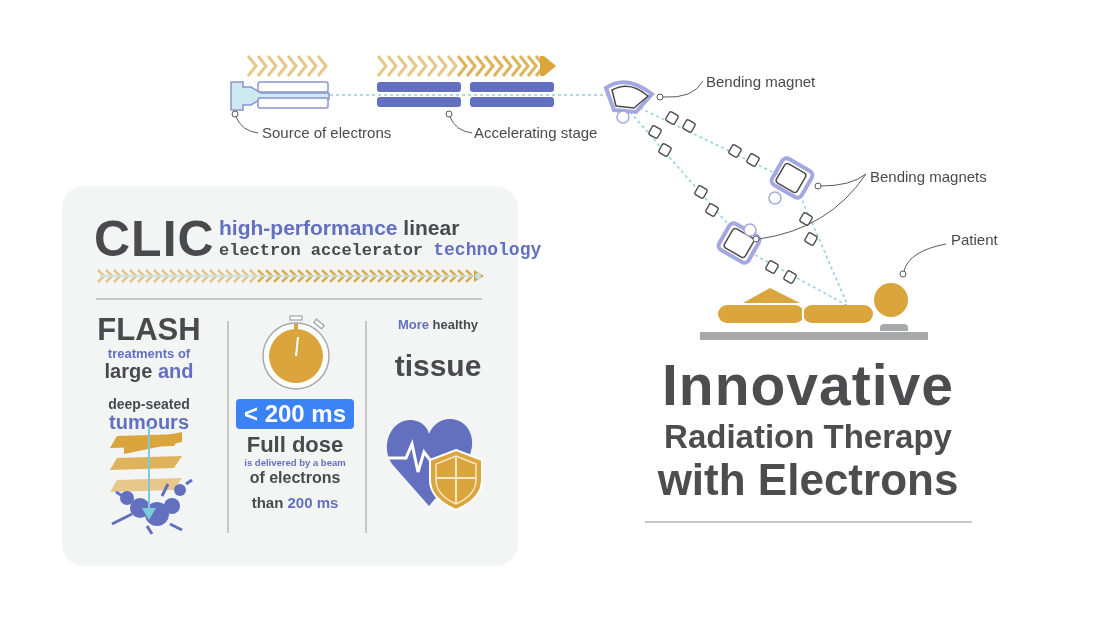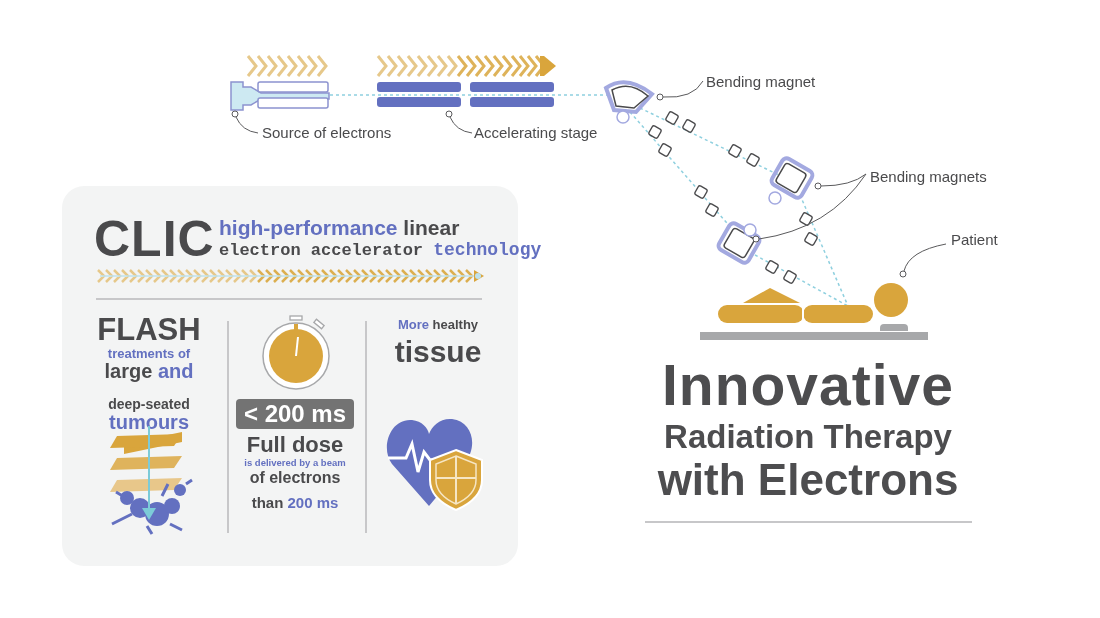"tissue" div.dark { margin-top: 6px -> 20px }
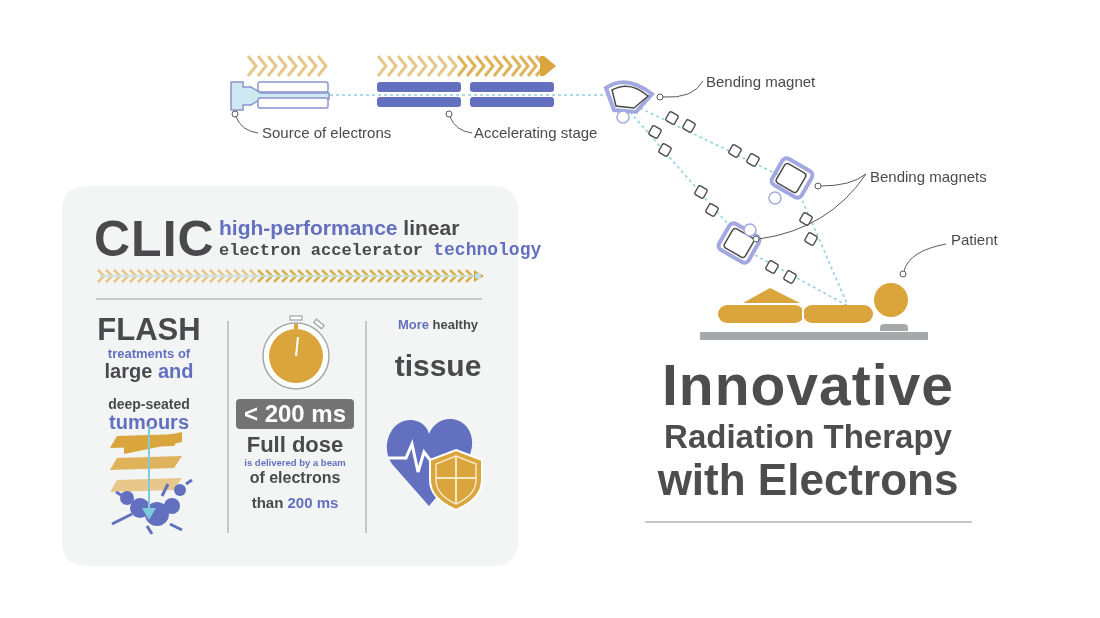"< 200 ms" .badge { background: #737373 -> #3b82f6 }
